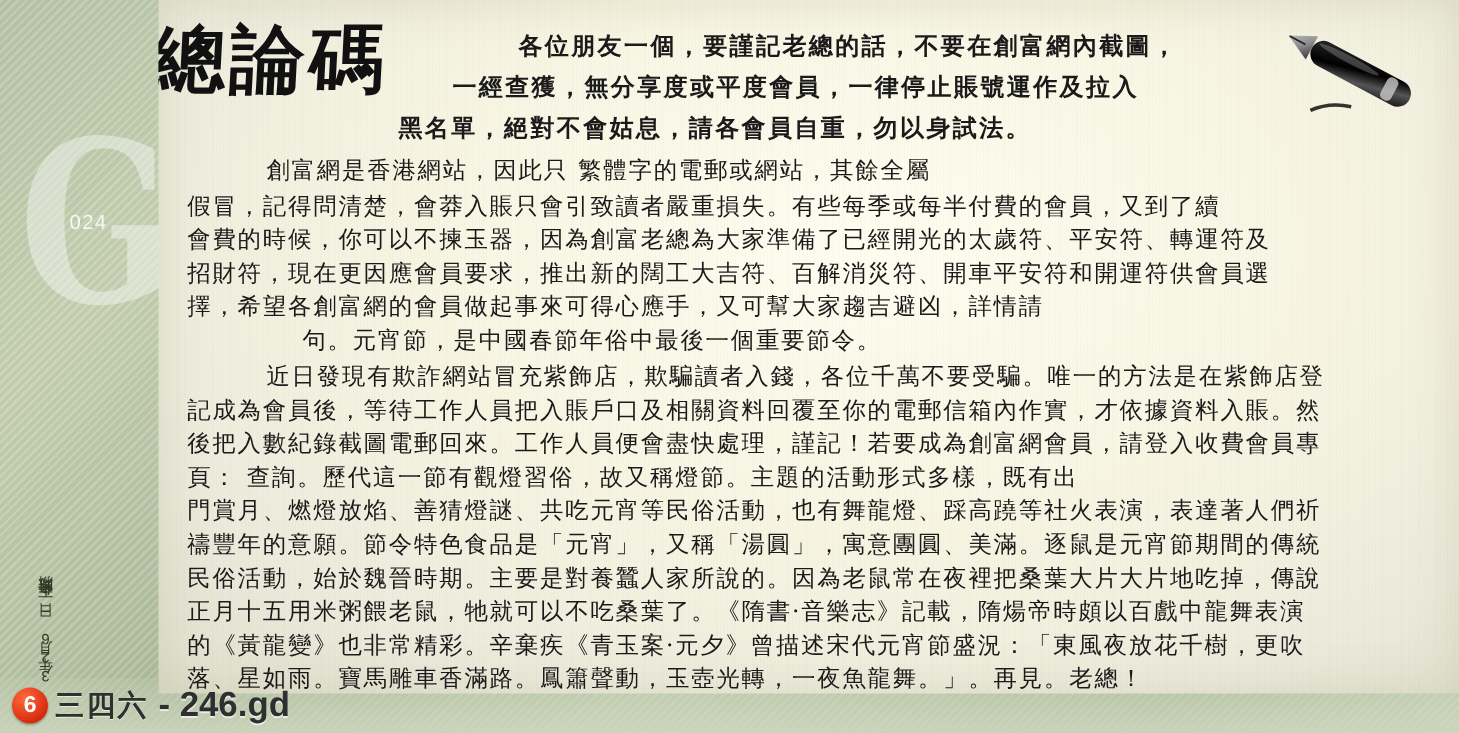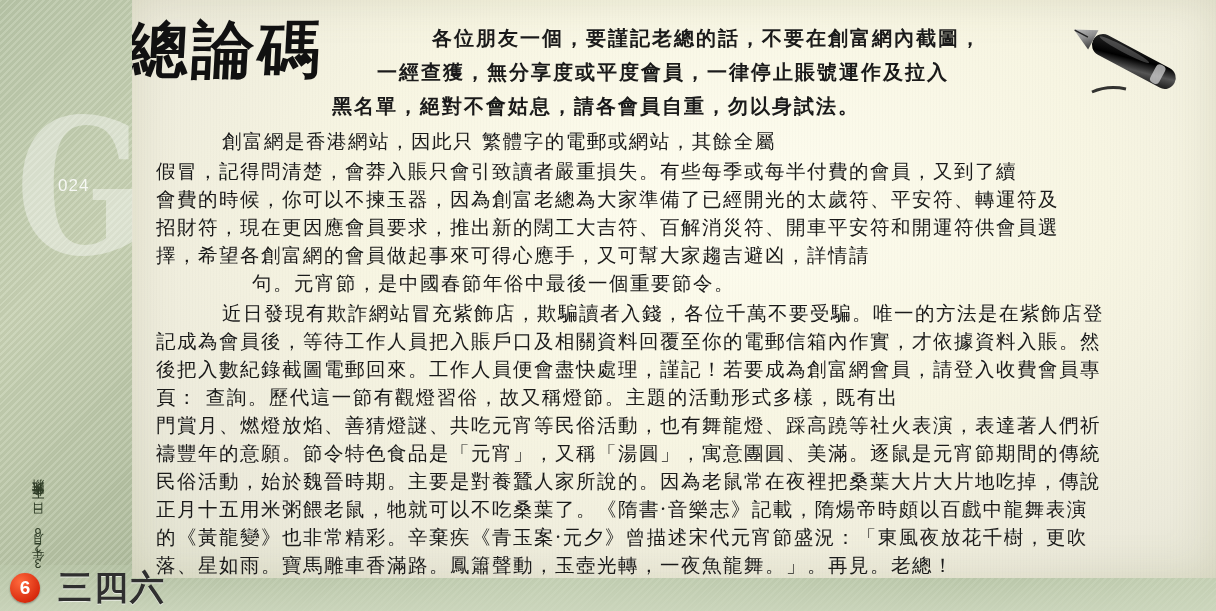"三四六" .wm-text { font-size: 34px -> 24px; margin-left: 18px -> 6px }
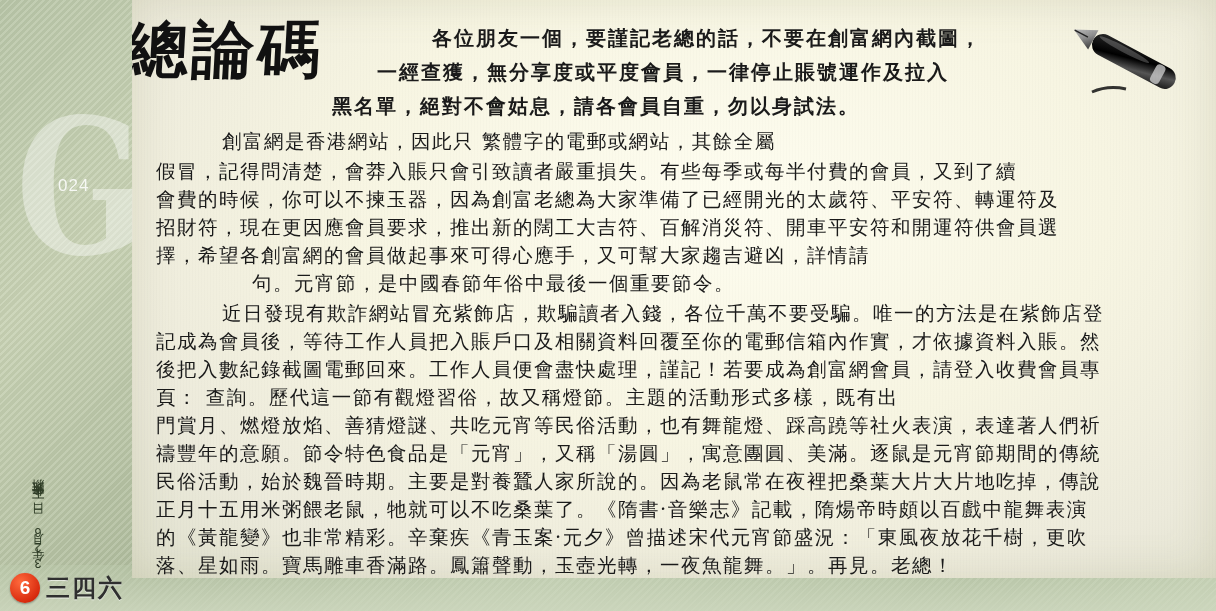"- 246.gd" div.wm-dom { html: none -> <div>- 246.gd</div> }
